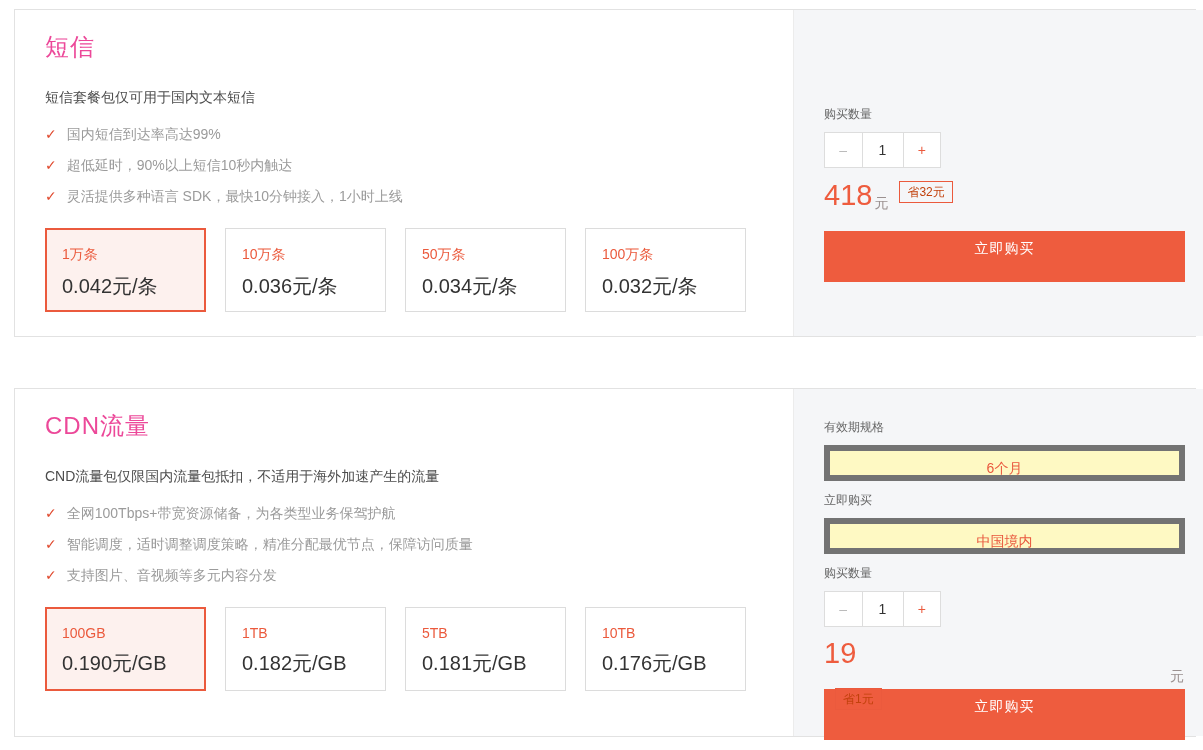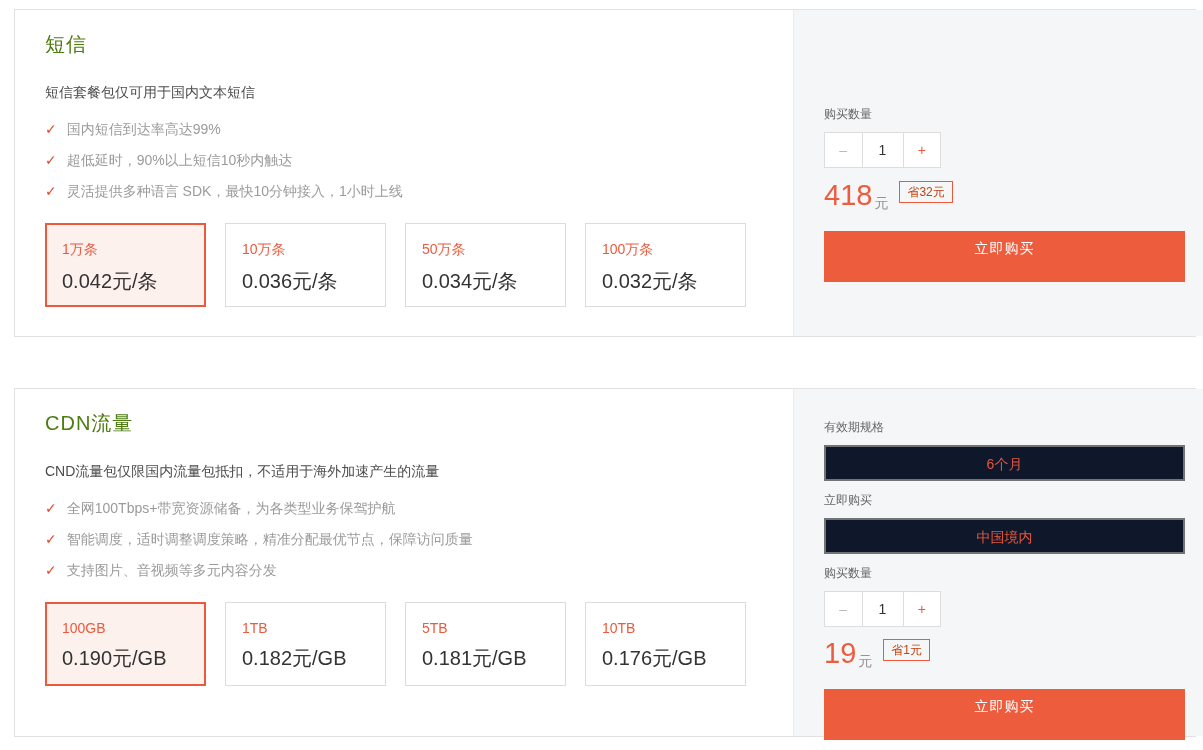"短信" .card-title { color: #4d7c0f -> #ec4899; font-size: 20px -> 24px }
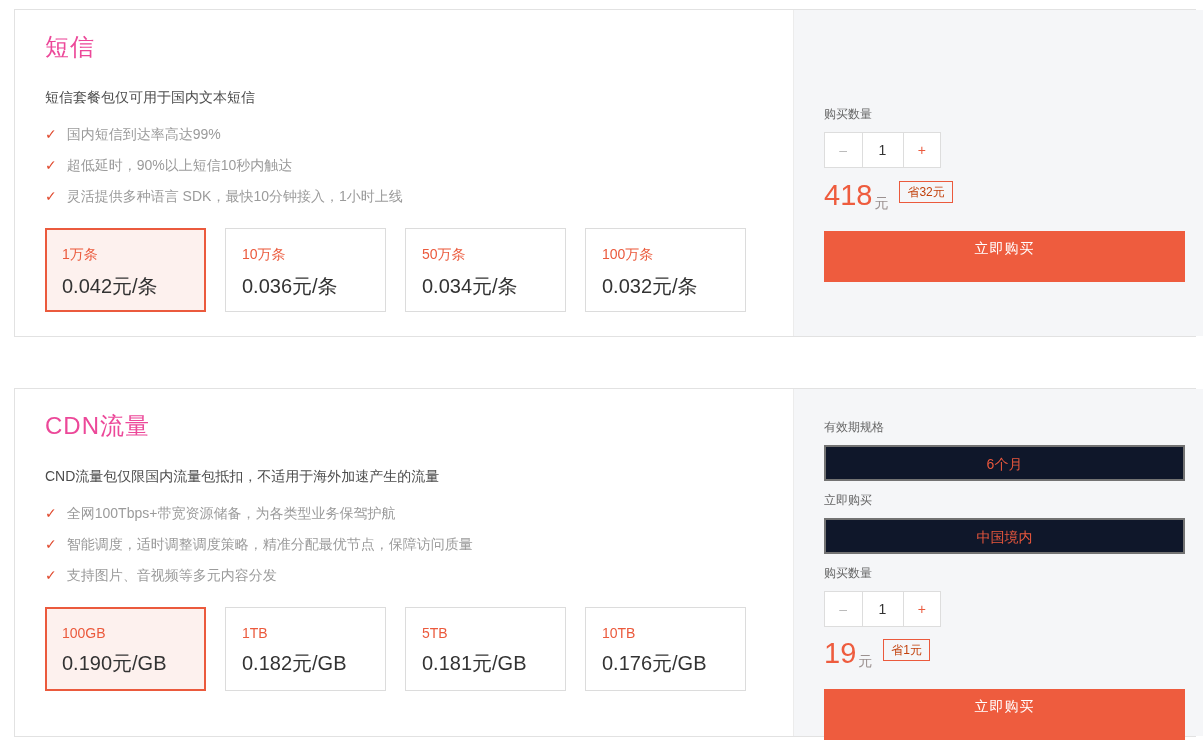"6个月" .select-box { background: #0f172a -> #fef9c3; border: 2px solid #737373 -> 6px solid #737373 }
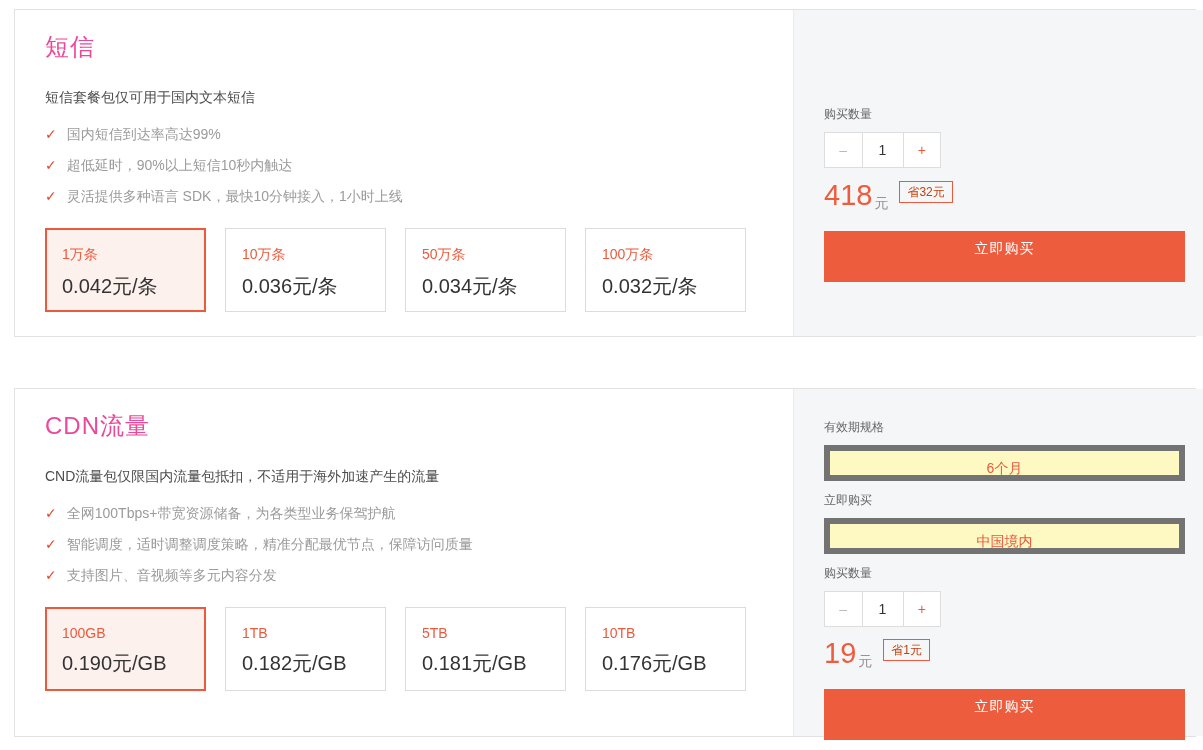"19" #card-cdn .price-row { flex-direction: none -> column }
